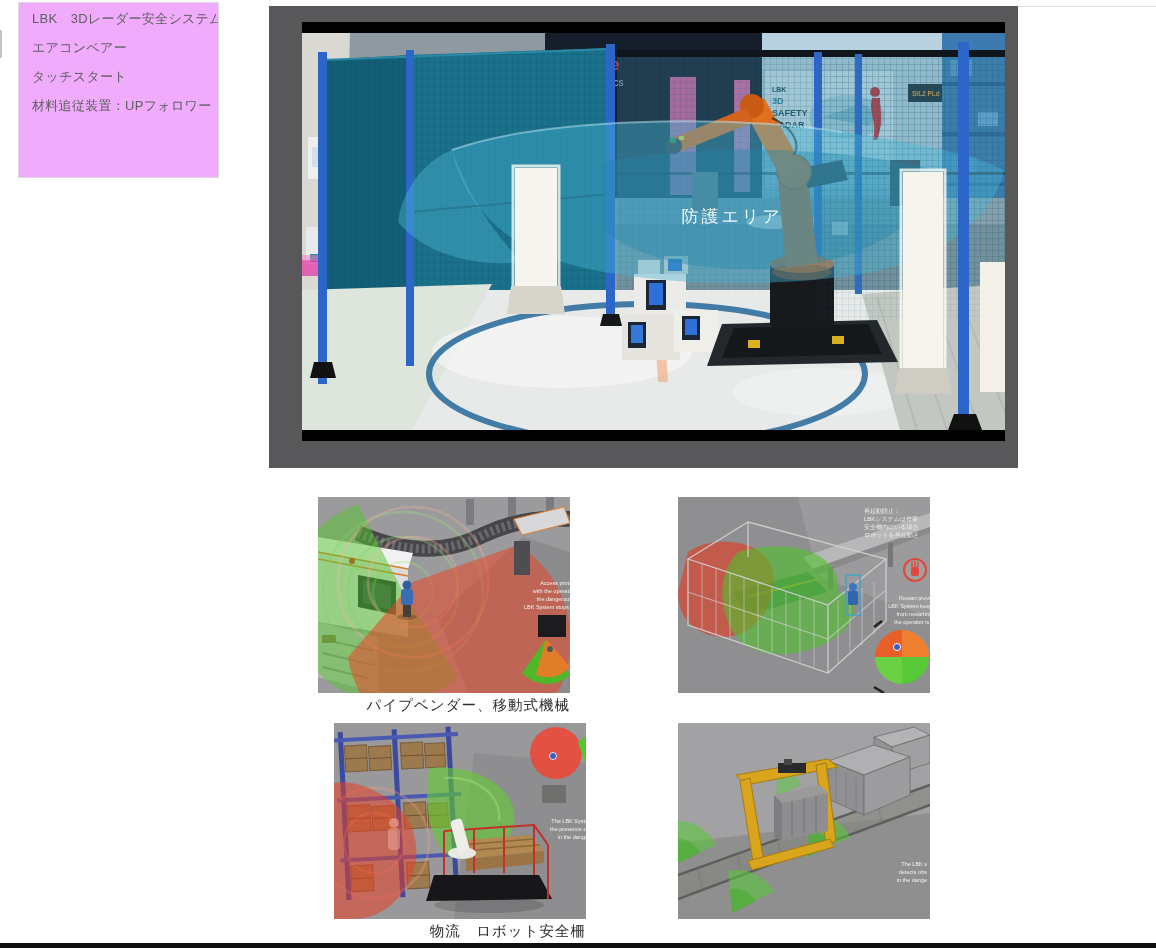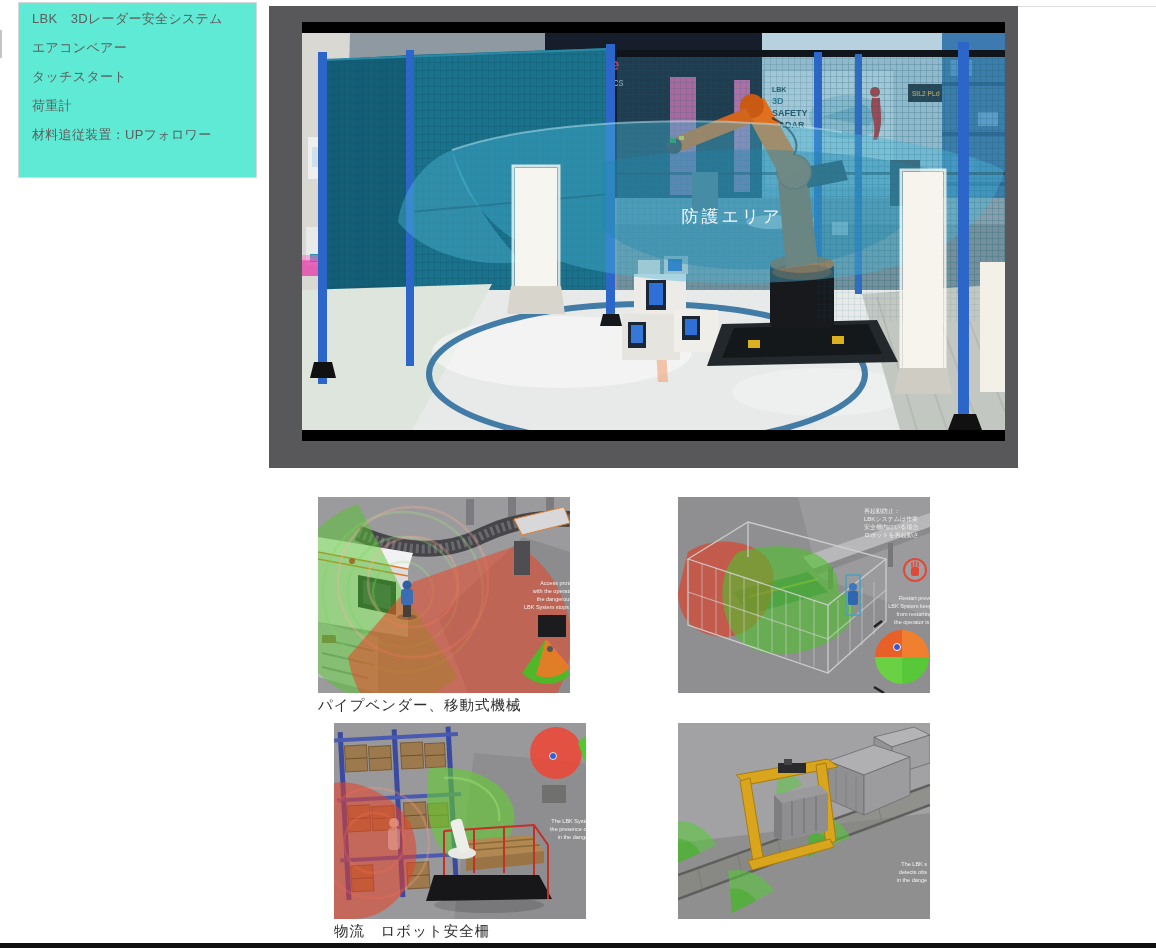"LBK 3Dレーダー安全システム" .sidebar { background: #5eead4 -> #f0abfc; width: 239px -> 201px }
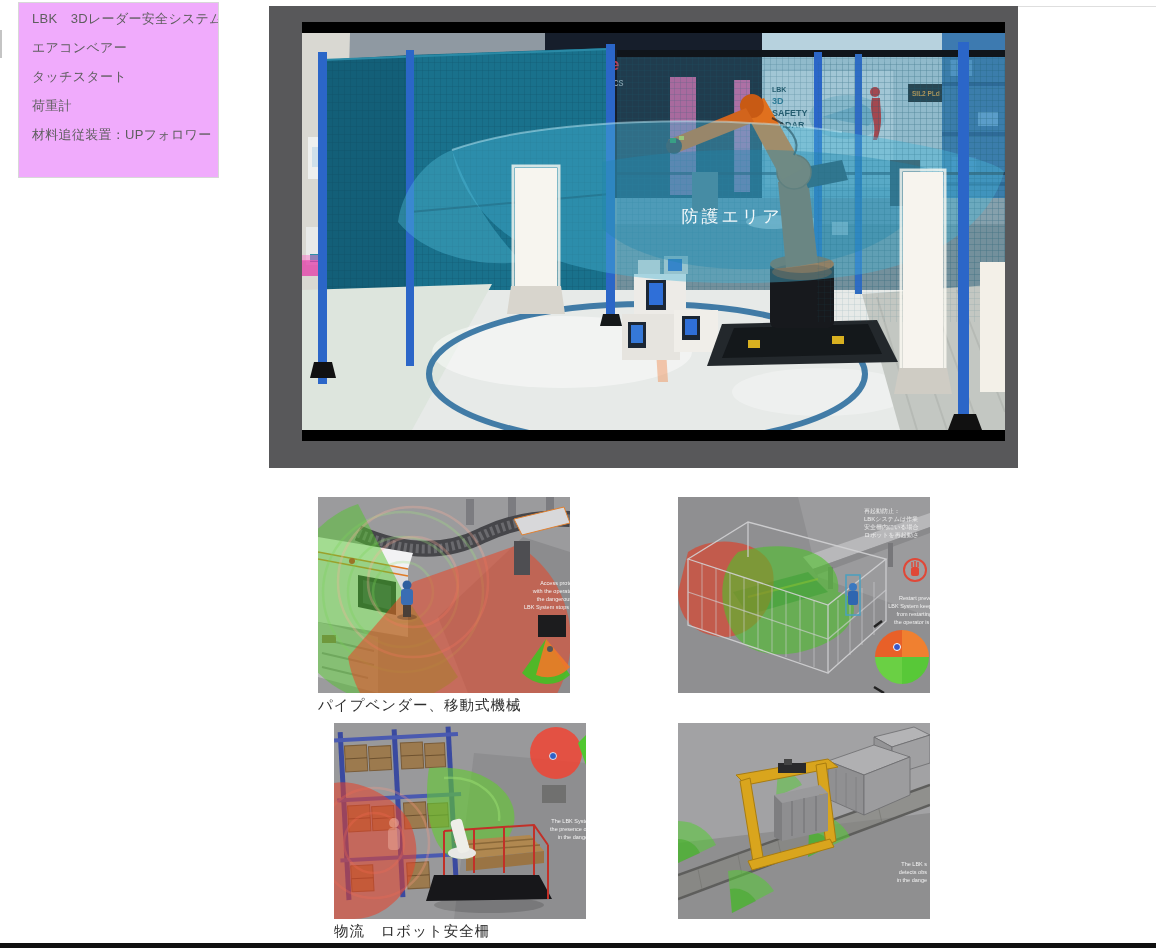"荷重計" li { html: <li>荷重計</li> -> none }
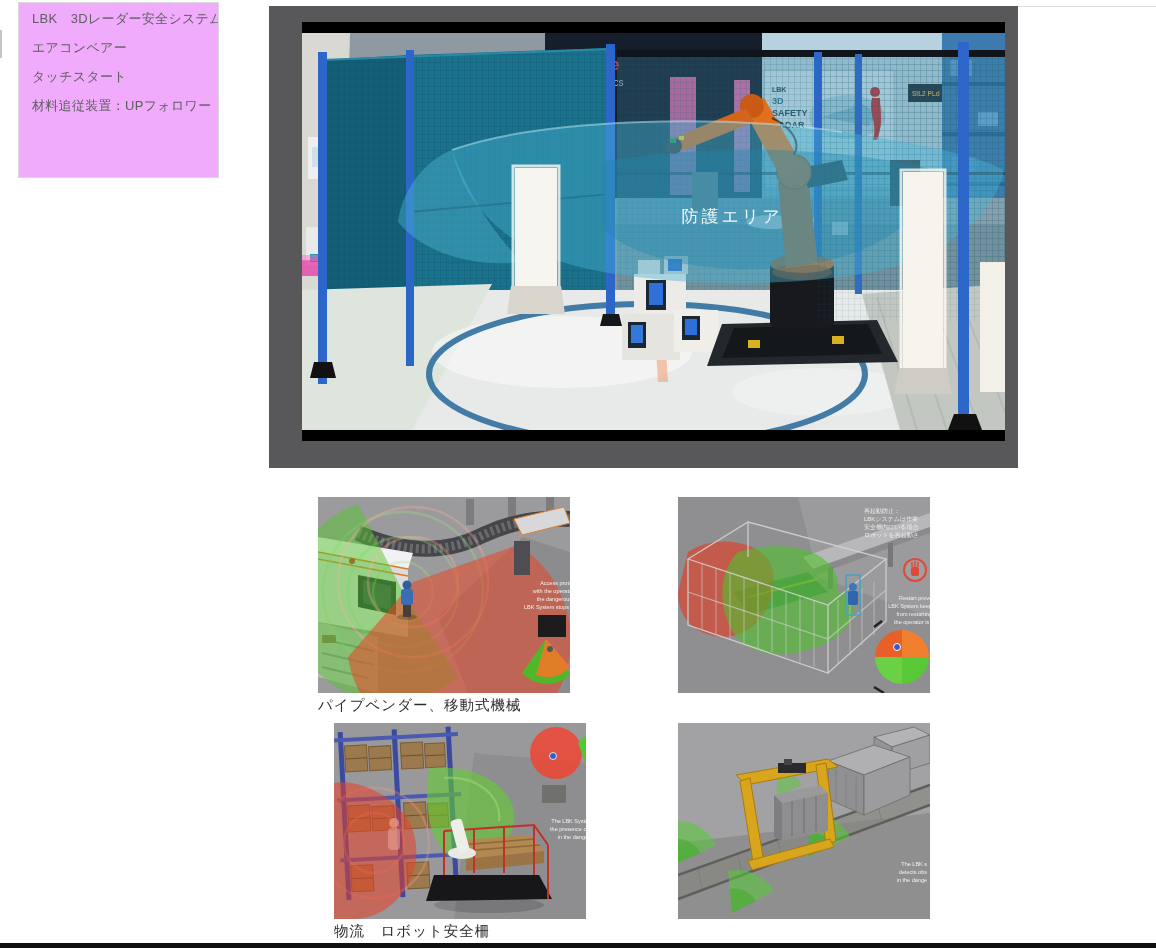"パイプベンダー、移動式機械" .thumb figcaption { text-align: left -> right }
